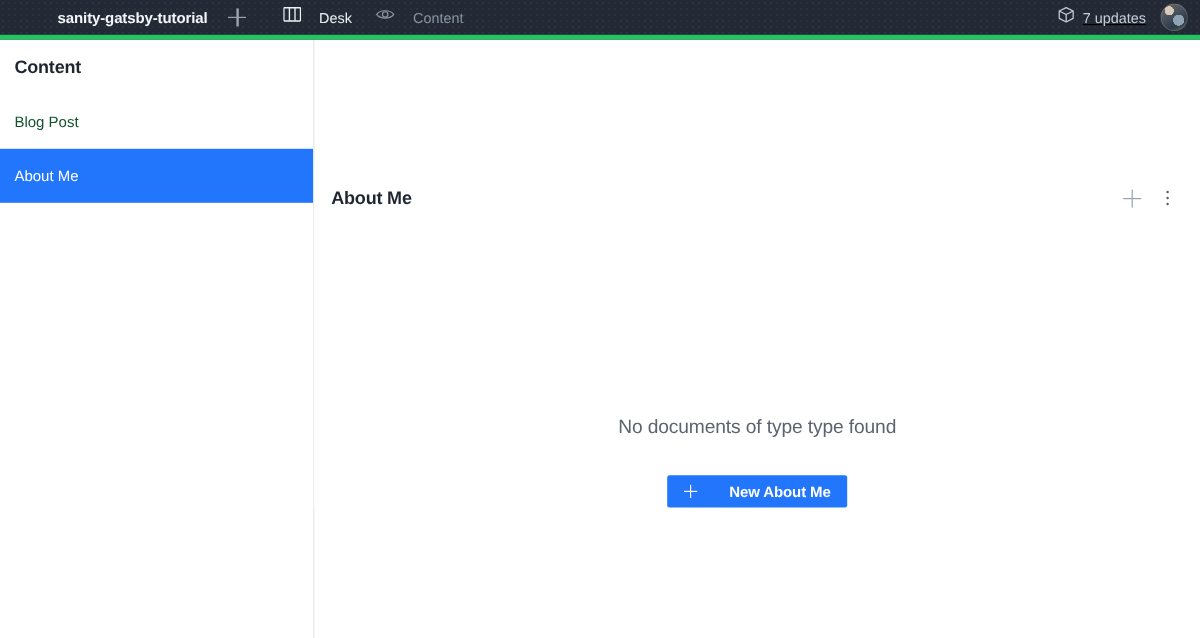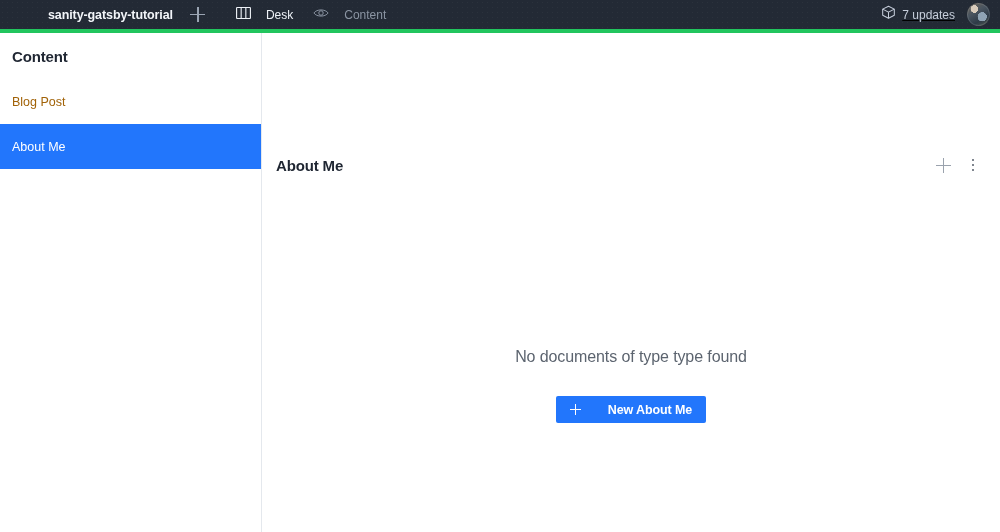"Blog Post" .pane-item { color: #a16207 -> #14532d }
